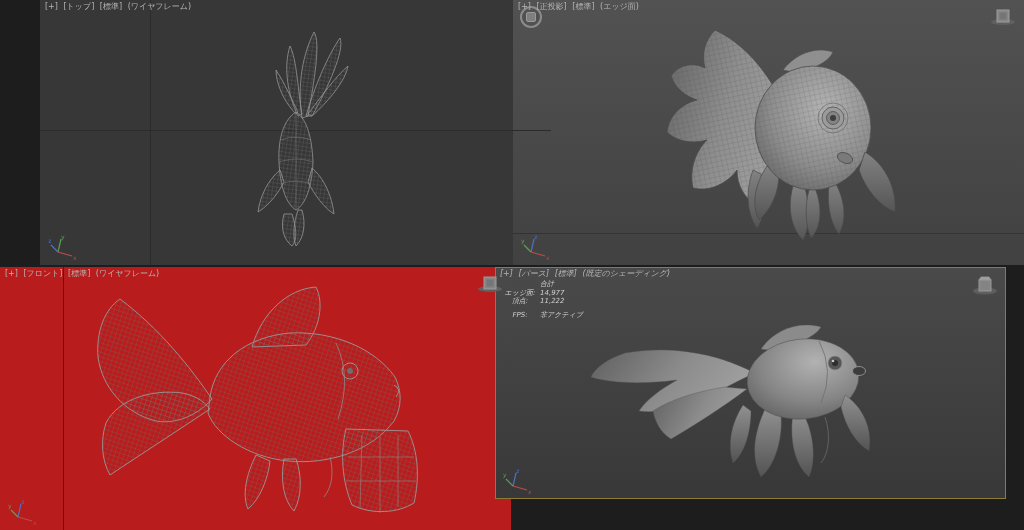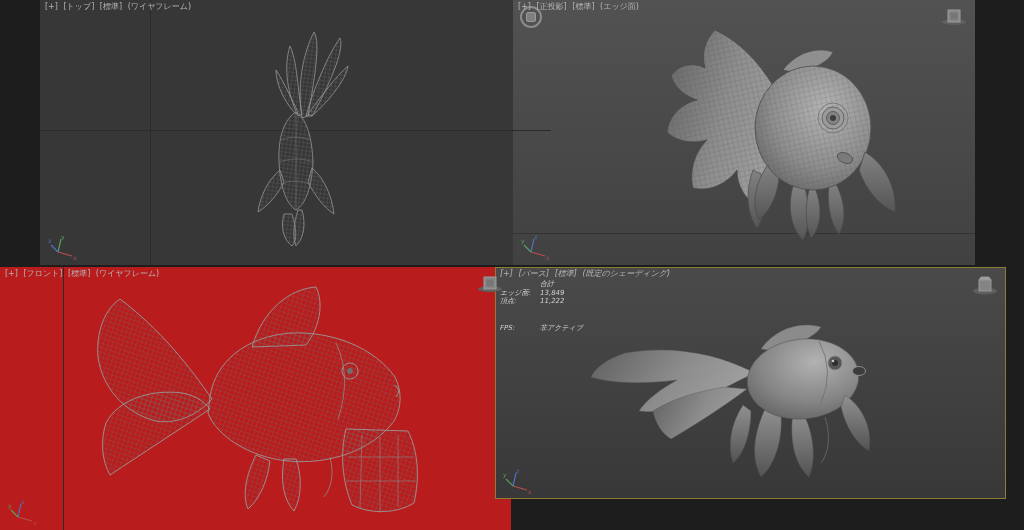"[+] [正投影] [標準] (エッジ面)" #vp-tr { width: 462px -> 511px }
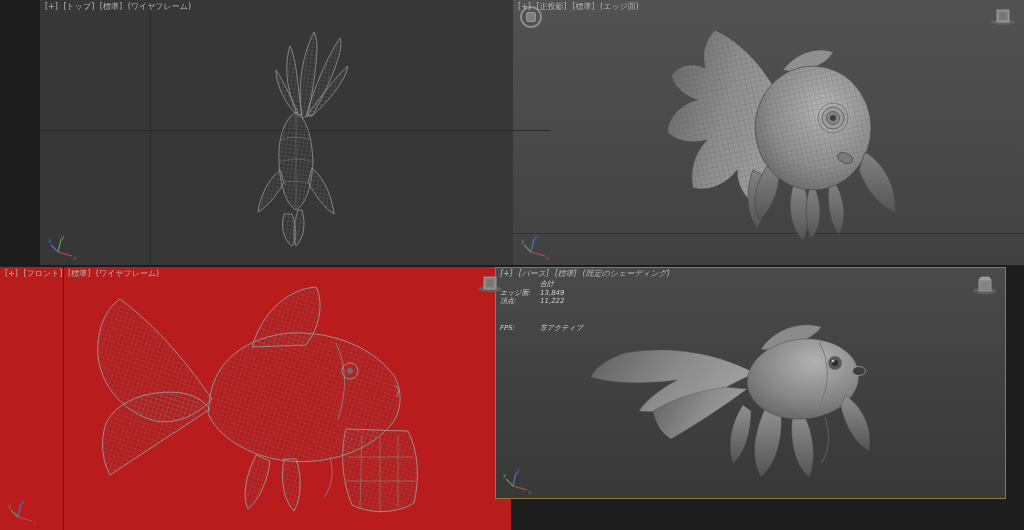"合計" .srow { text-align: none -> center }
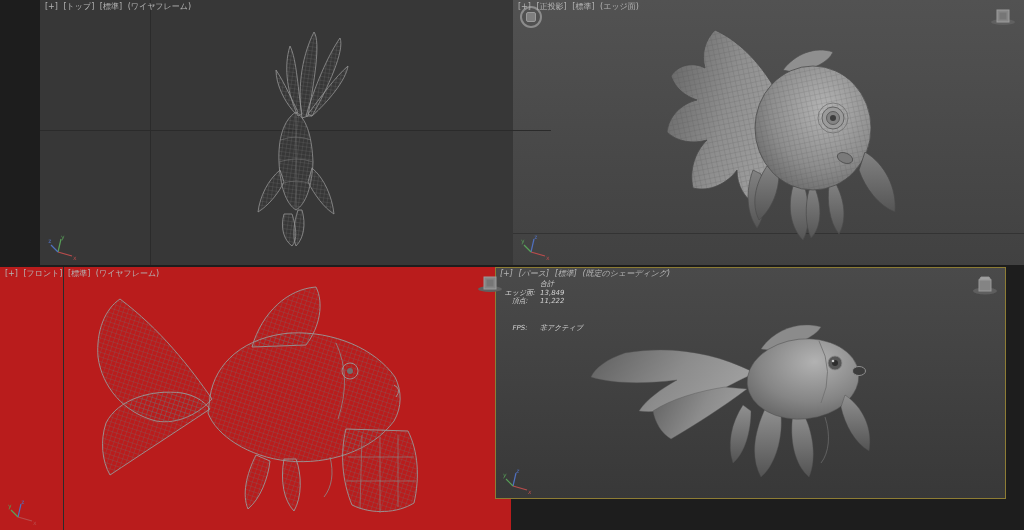"13,849" span.sv { text: 13,849 -> 14,977 }
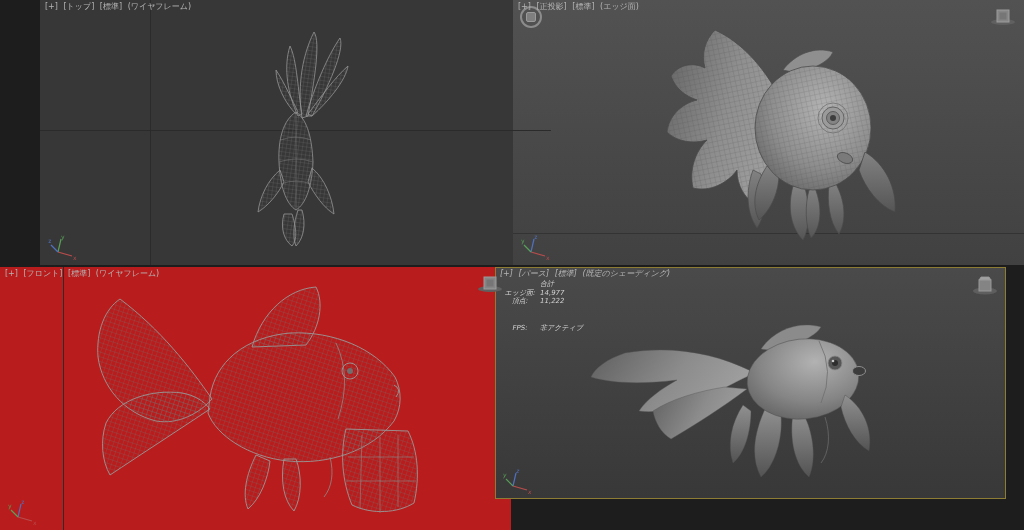"FPS:" .fps { margin-top: 18px -> 5px }
